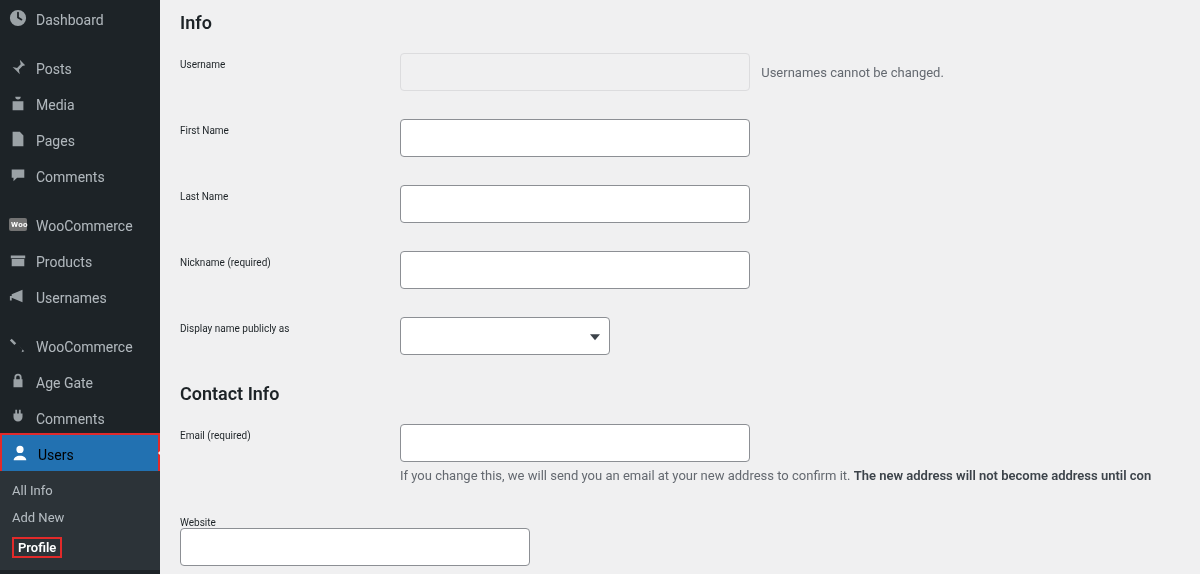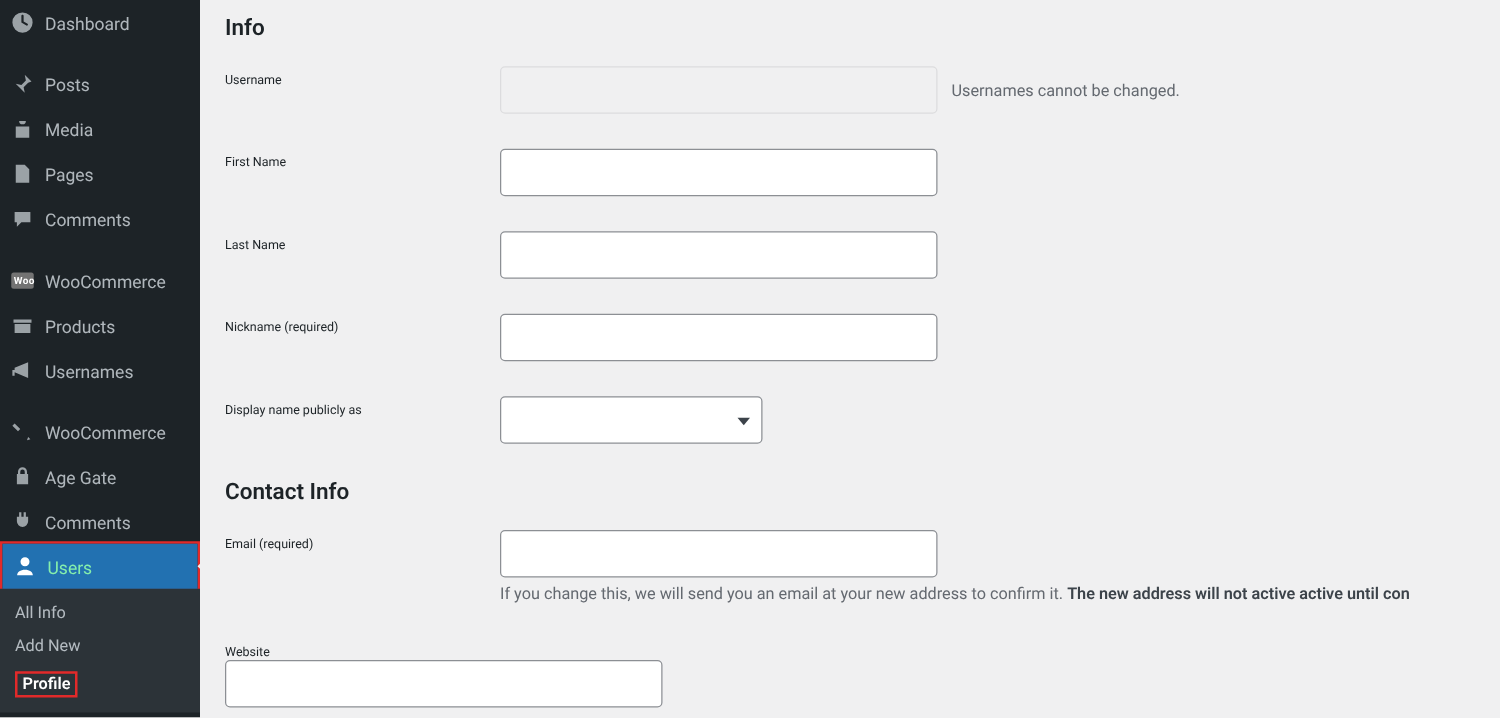"Users" .menu-item.active { color: #86efac -> #000000 }
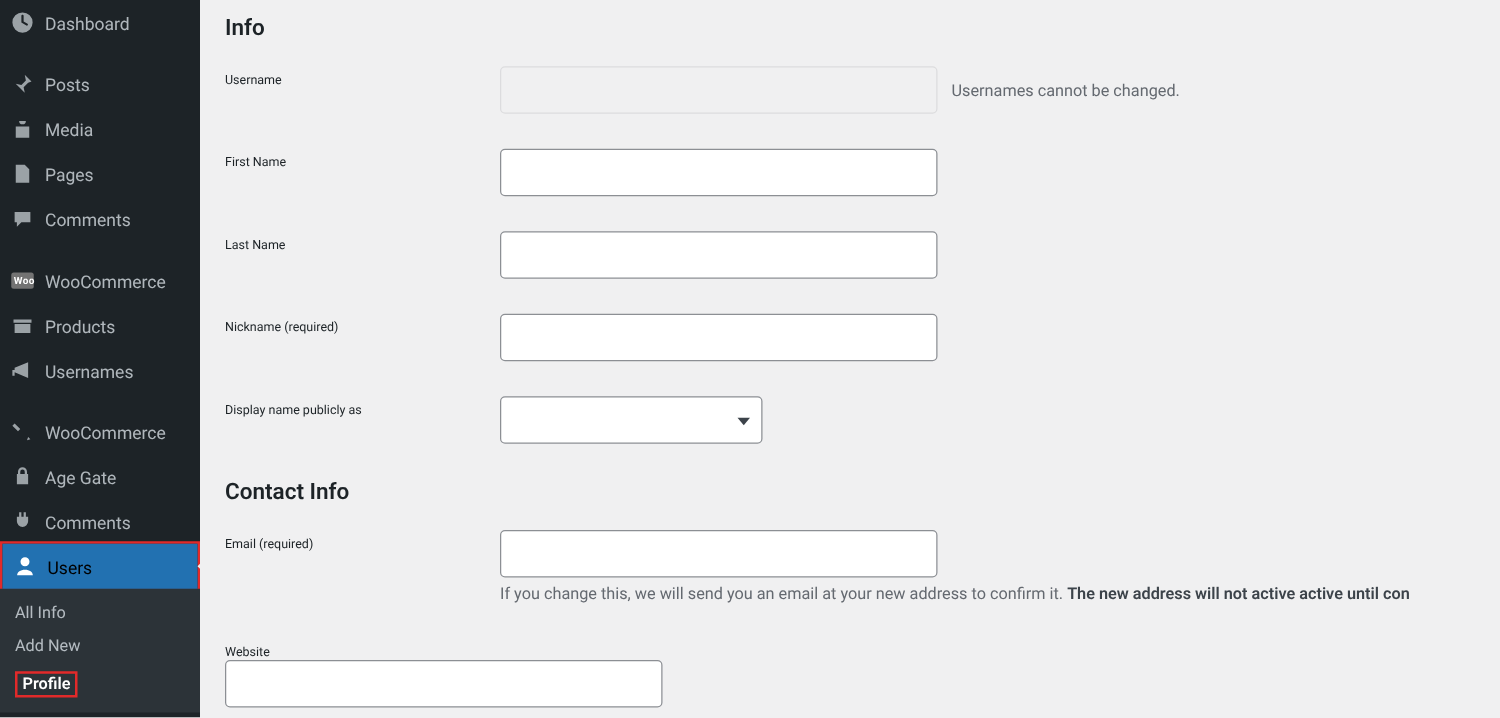"The new address will not" strong { text: active active -> become address }
